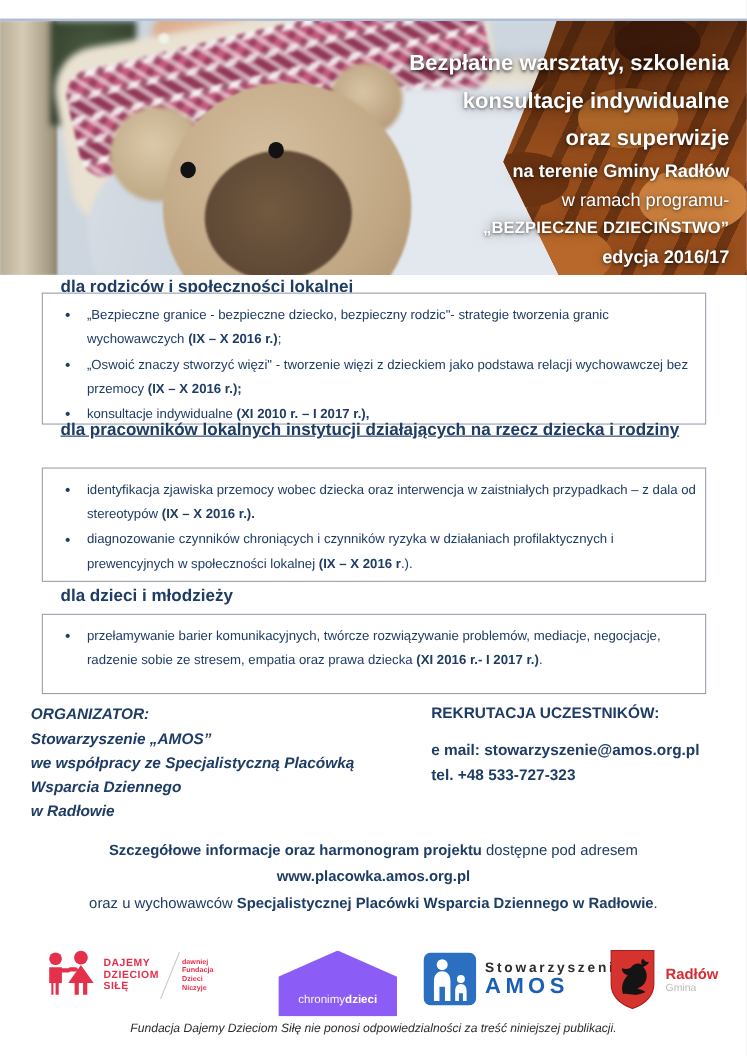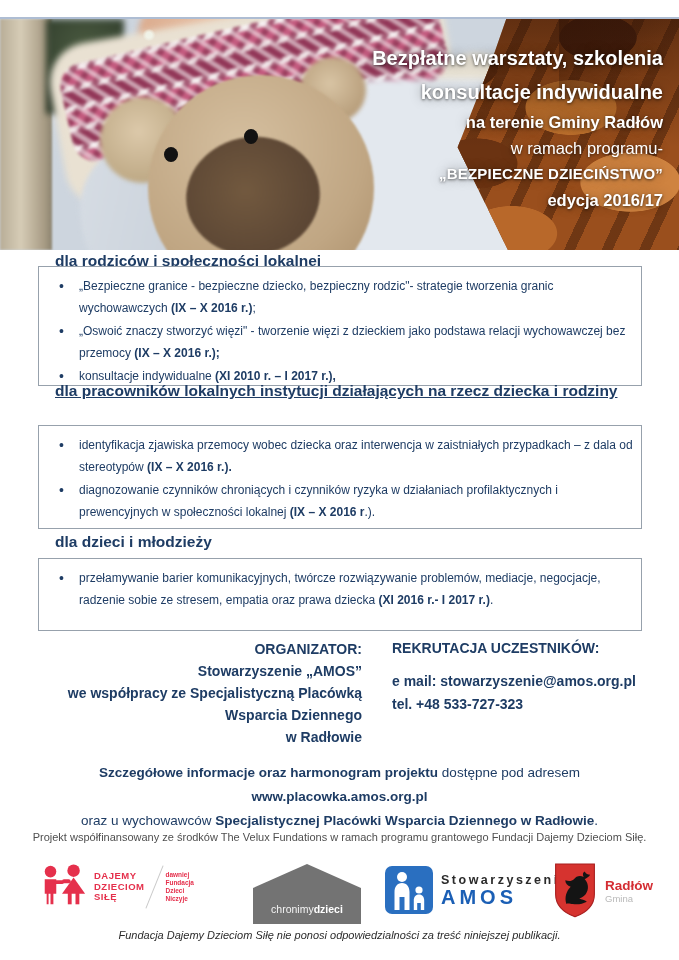"oraz superwizje" div.big { html: none -> <div>oraz superwizje</div> }
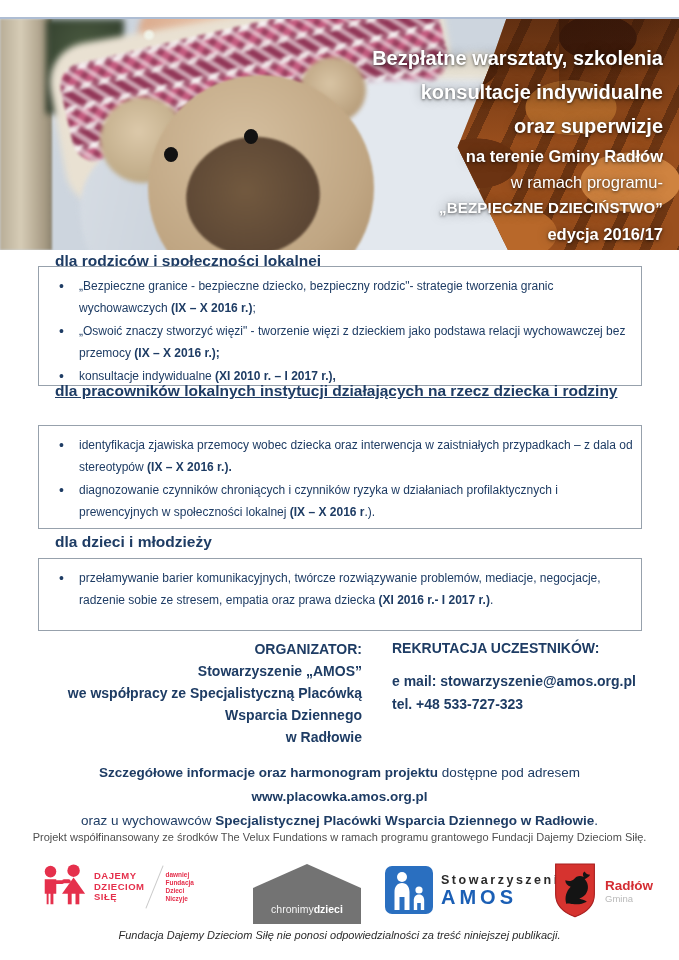"ORGANIZATOR:" .org-col { font-style: none -> italic; left: 42px -> 28px; text-align: right -> left }
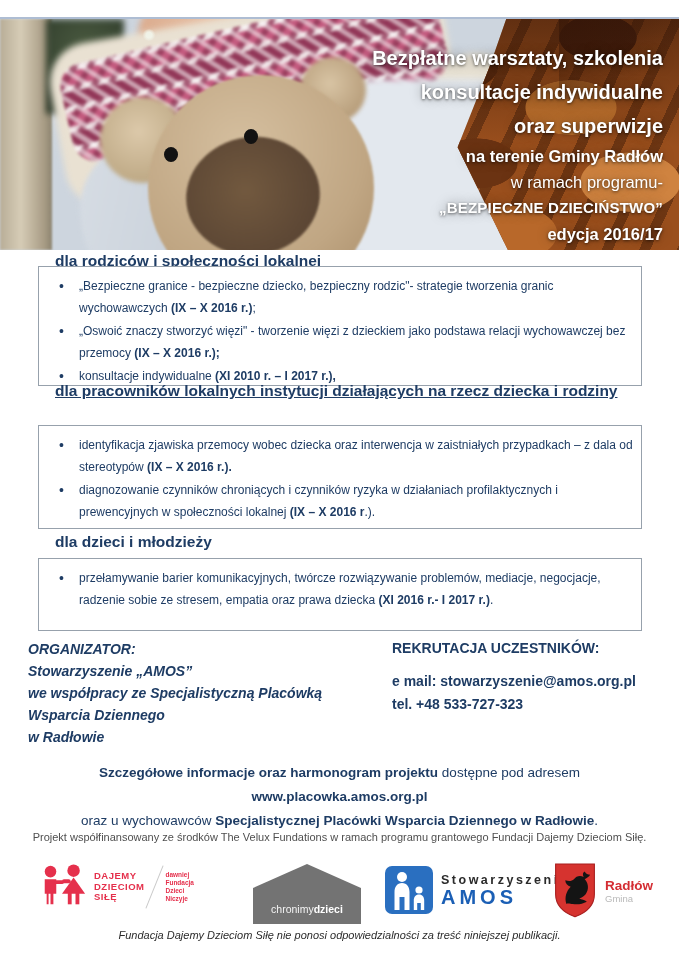"Projekt współfinansowany ze środków The" div.funding { html: <div>Projekt współfinansowany ze środków The Velux Fundations w ramach programu grantowego Fundacji Dajemy Dzieciom Siłę.</div> -> none }
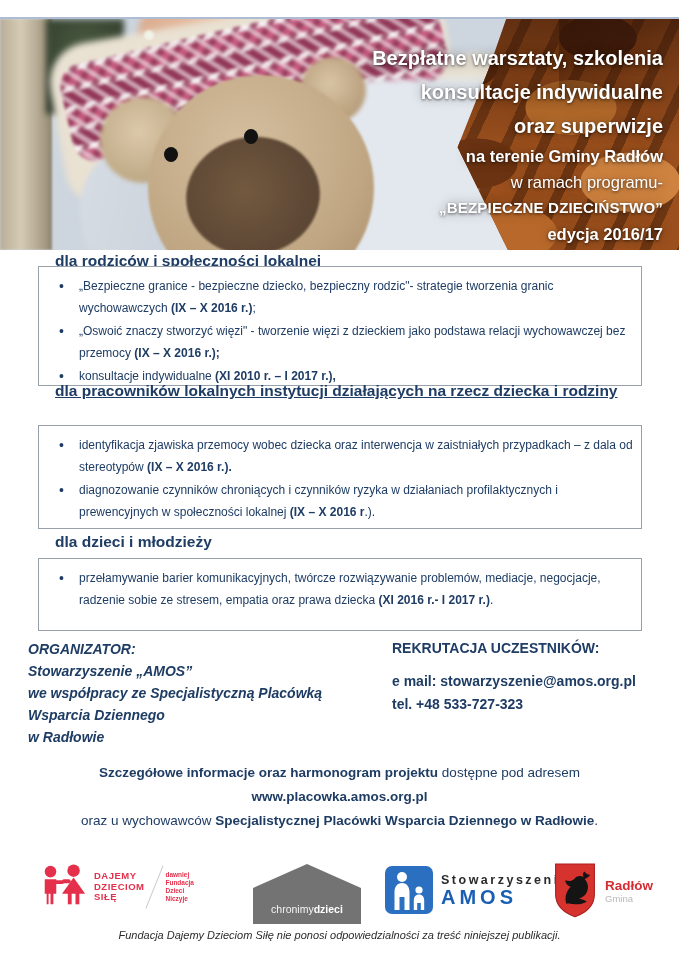"chronimydzieci" .house { background: #737373 -> #8b5cf6 }
